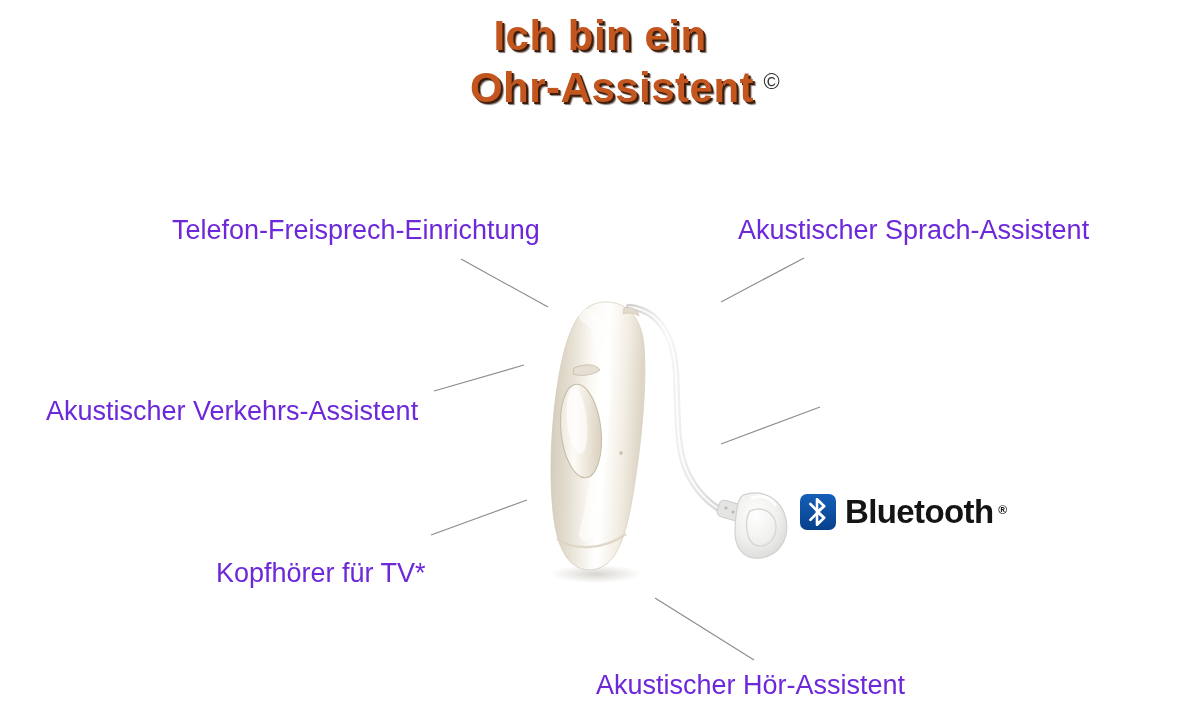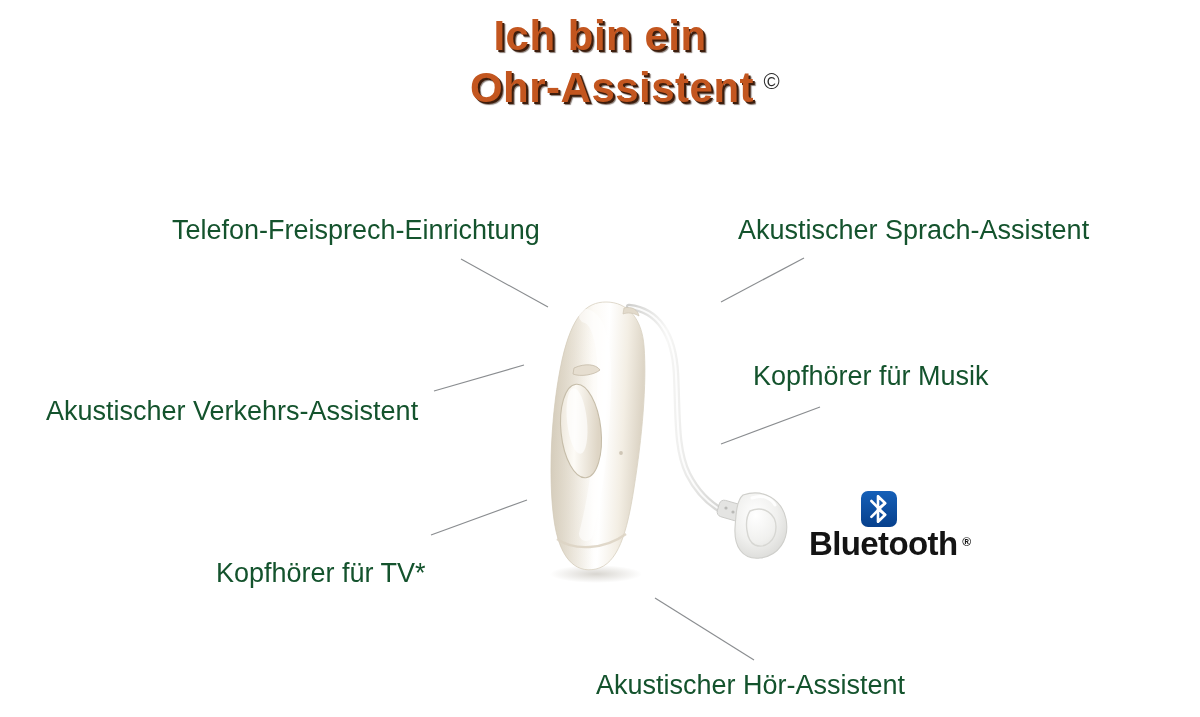"Telefon-Freisprech-Einrichtung" .callout { color: #14532d -> #6d28d9 }
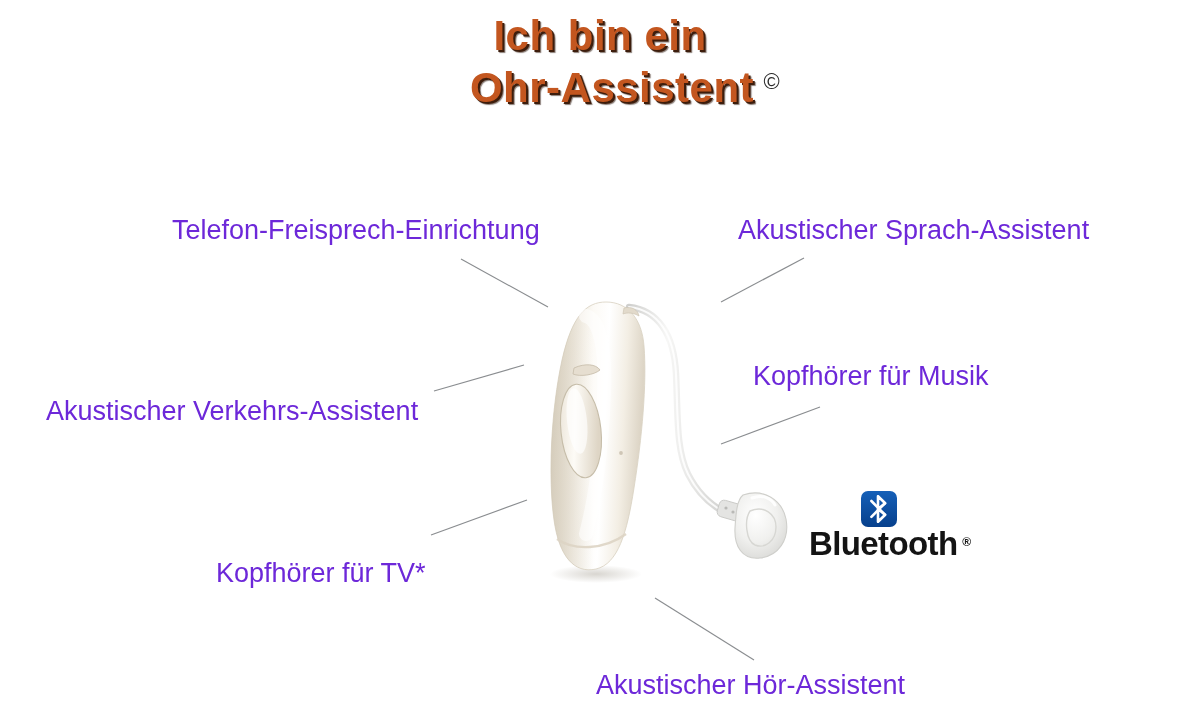"Kopfhörer für Musik" div.callout { html: <div>Kopfhörer für Musik</div> -> none }
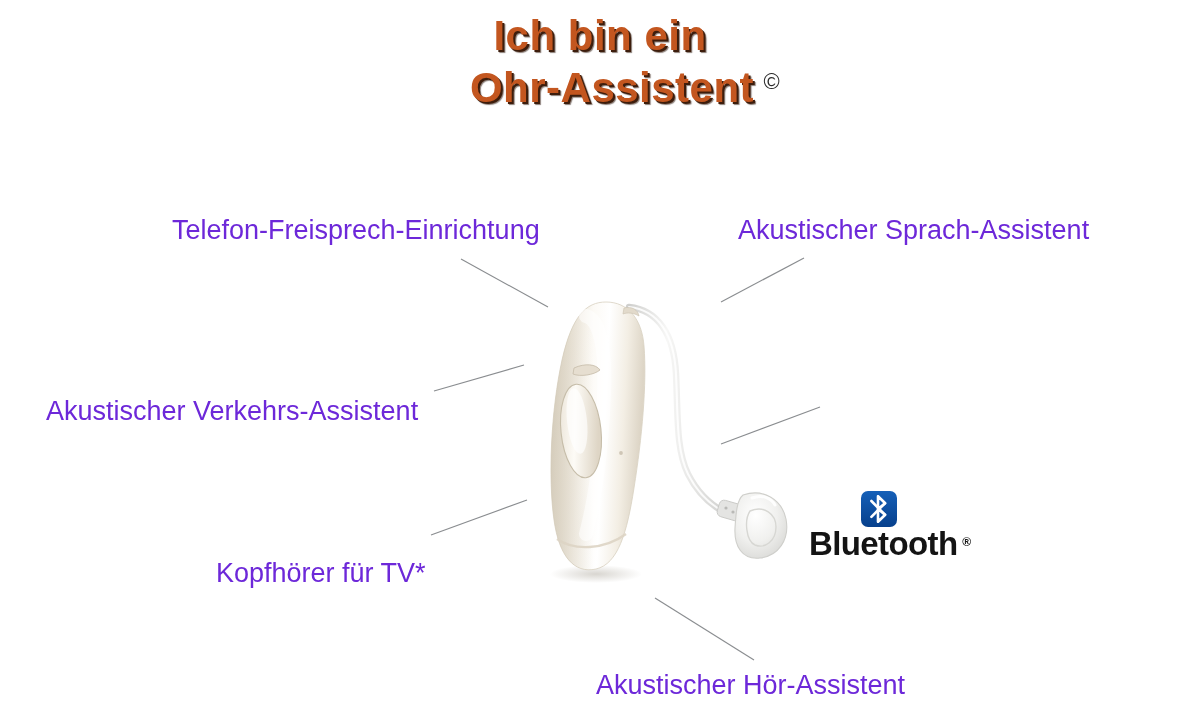"Bluetooth" #bluetooth-logo { flex-direction: column -> none }
